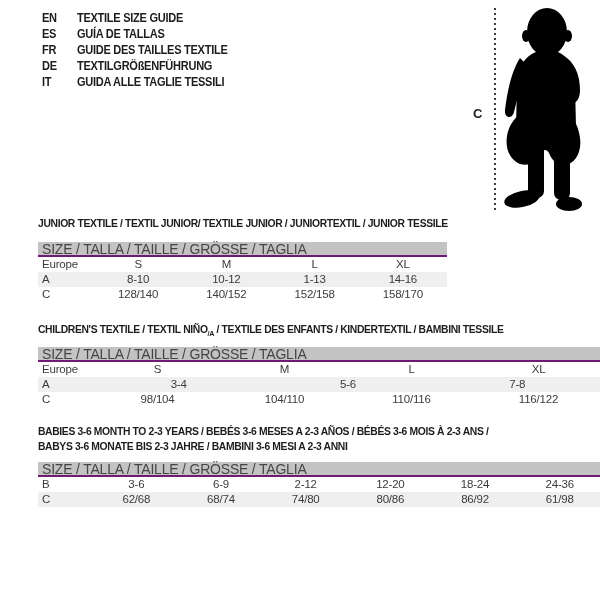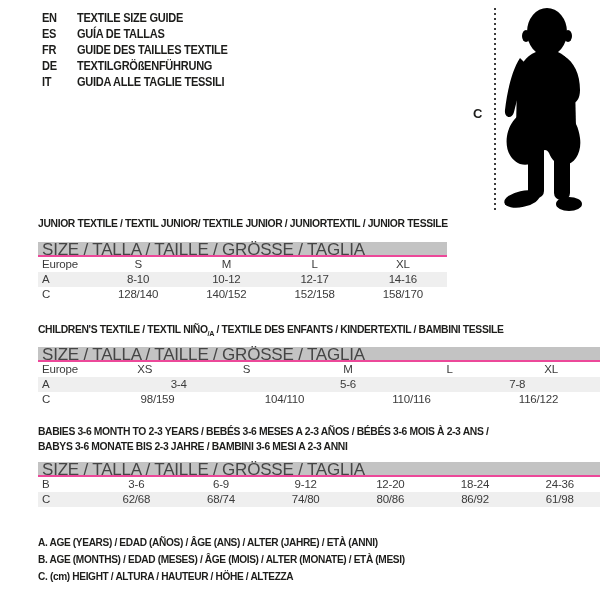"SIZE / TALLA / TAILLE" .size-bar { border-bottom: 2px solid #ec4899 -> 2px solid #701a75; font-size: 17px -> 14px }
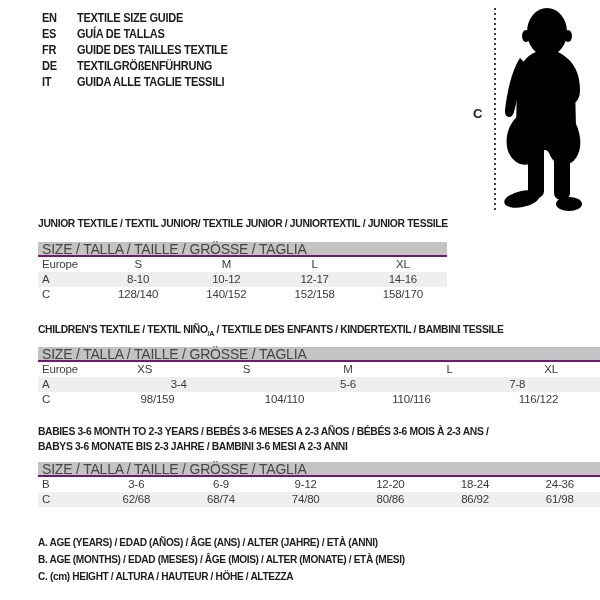"12-17" span.cell { text: 12-17 -> 1-13 }
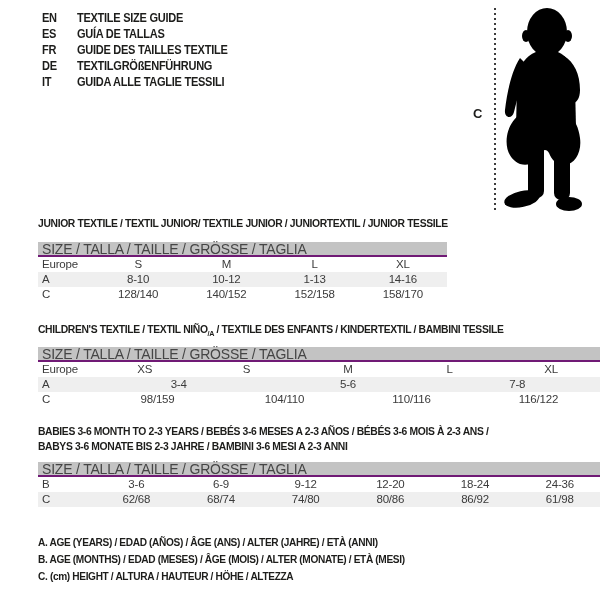"XS" span.cell { html: <span>XS</span> -> none }
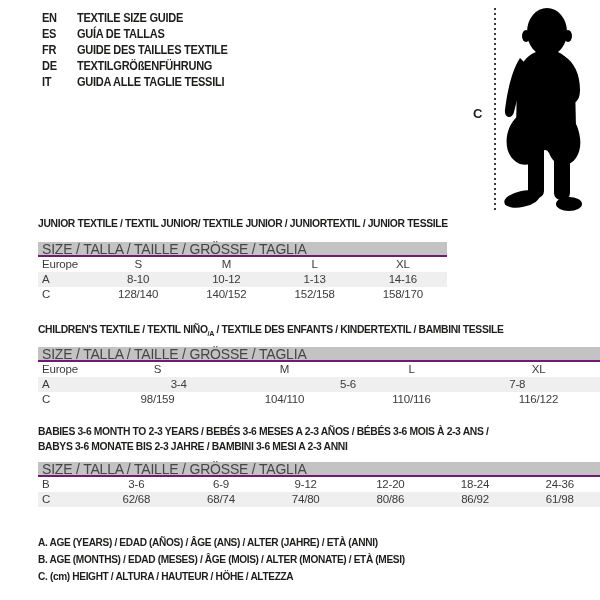"98/159" span.cell { text: 98/159 -> 98/104 }
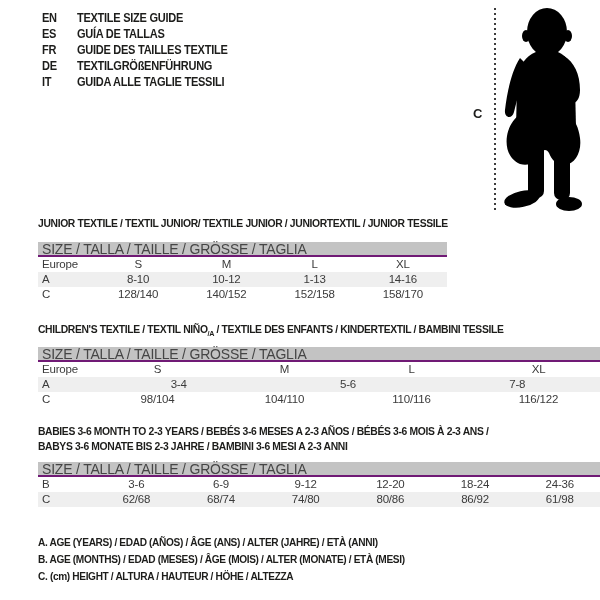"9-12" span.cell { text: 9-12 -> 2-12 }
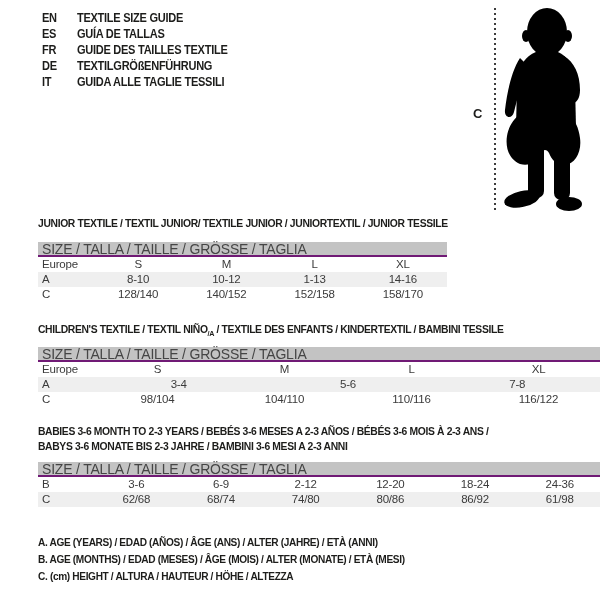"A. AGE (YEARS) / EDAD" div.notes { html: <div> <div>A. AGE (YEARS) / EDAD (AÑOS) / ÂGE (ANS) / ALTER (JAHRE) / ETÀ (ANNI)</div> <div>B. AGE (MONTHS) / EDAD (MESES) / ÂGE (MOIS) / ALTER (MONATE) / ETÀ (MESI)</div> <div>C. (cm) HEIGHT / ALTURA / HAUTEUR / HÖHE / ALTEZZA</div> </div> -> none }
